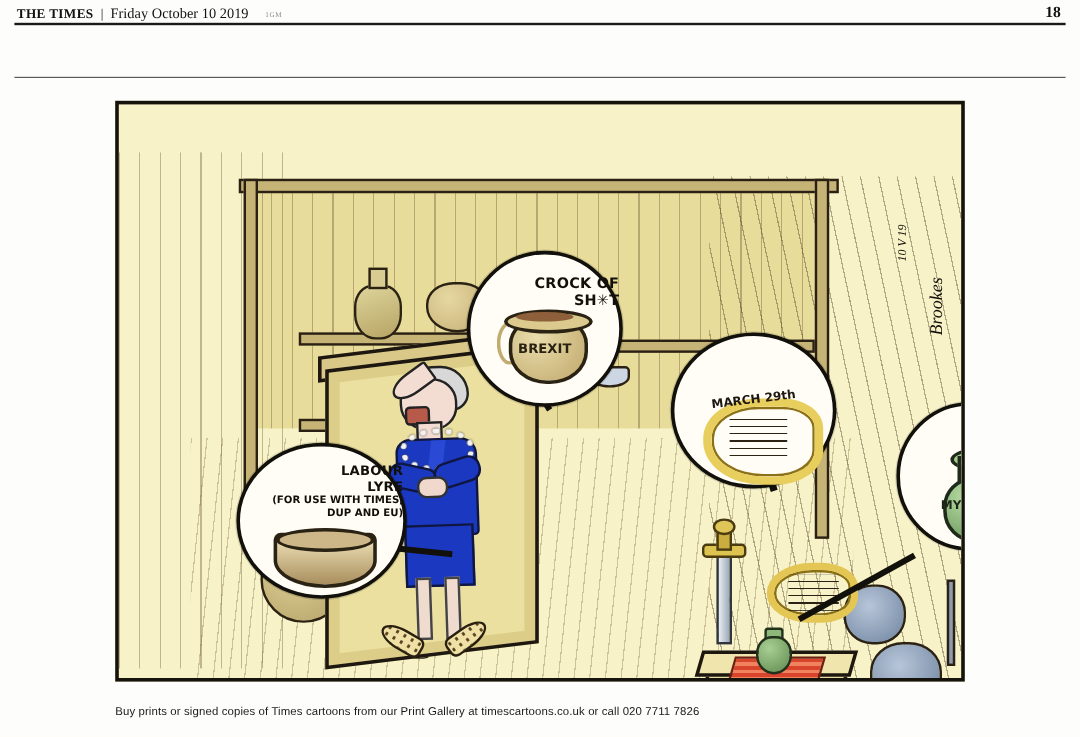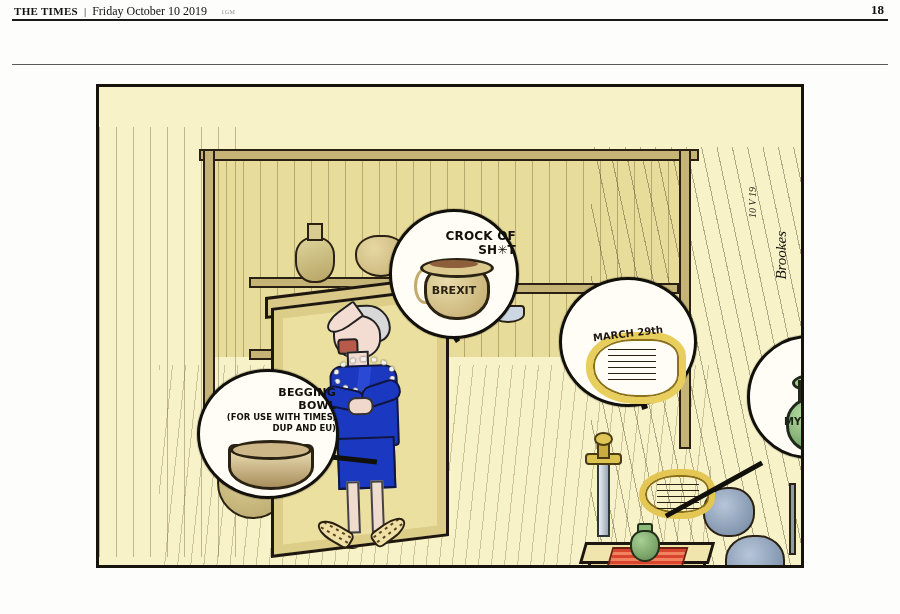"BEGGING" span { text: BEGGING -> LABOUR }
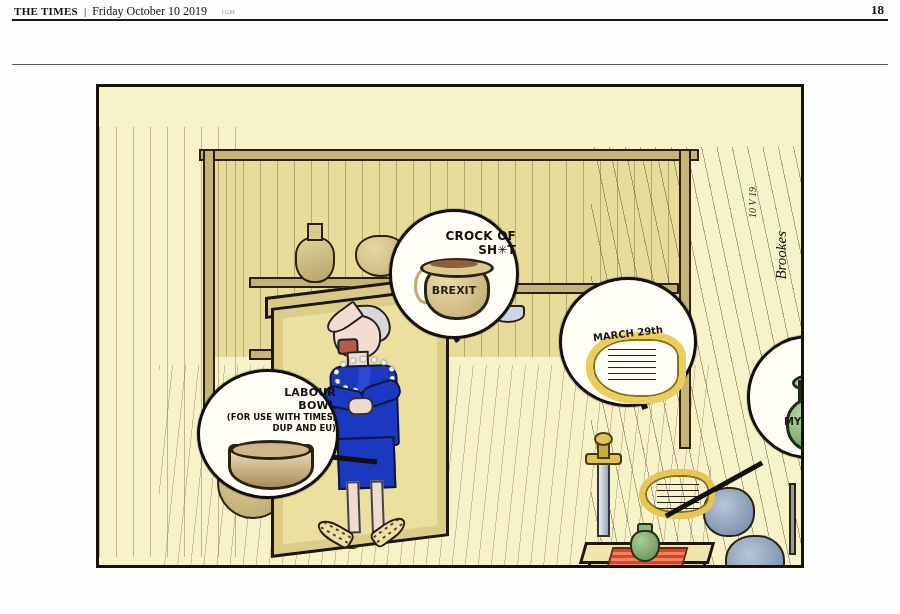"BOWL" span { text: BOWL -> LYRE }
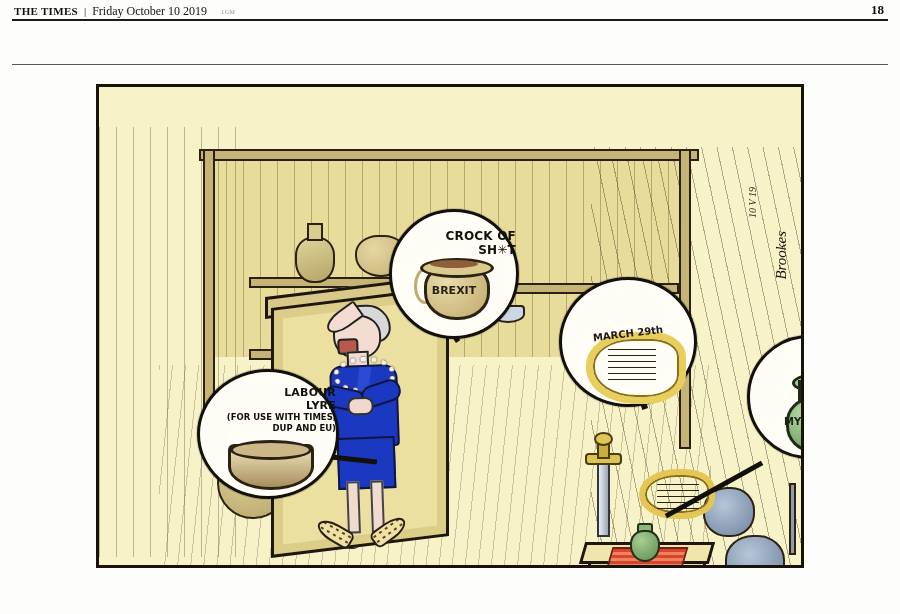"Buy prints or signed copies" div.footer { html: none -> <div>Buy prints or signed copies of Times cartoons from our Print Gallery at timescartoons.co.uk or call 020 7711 7826</div> }
